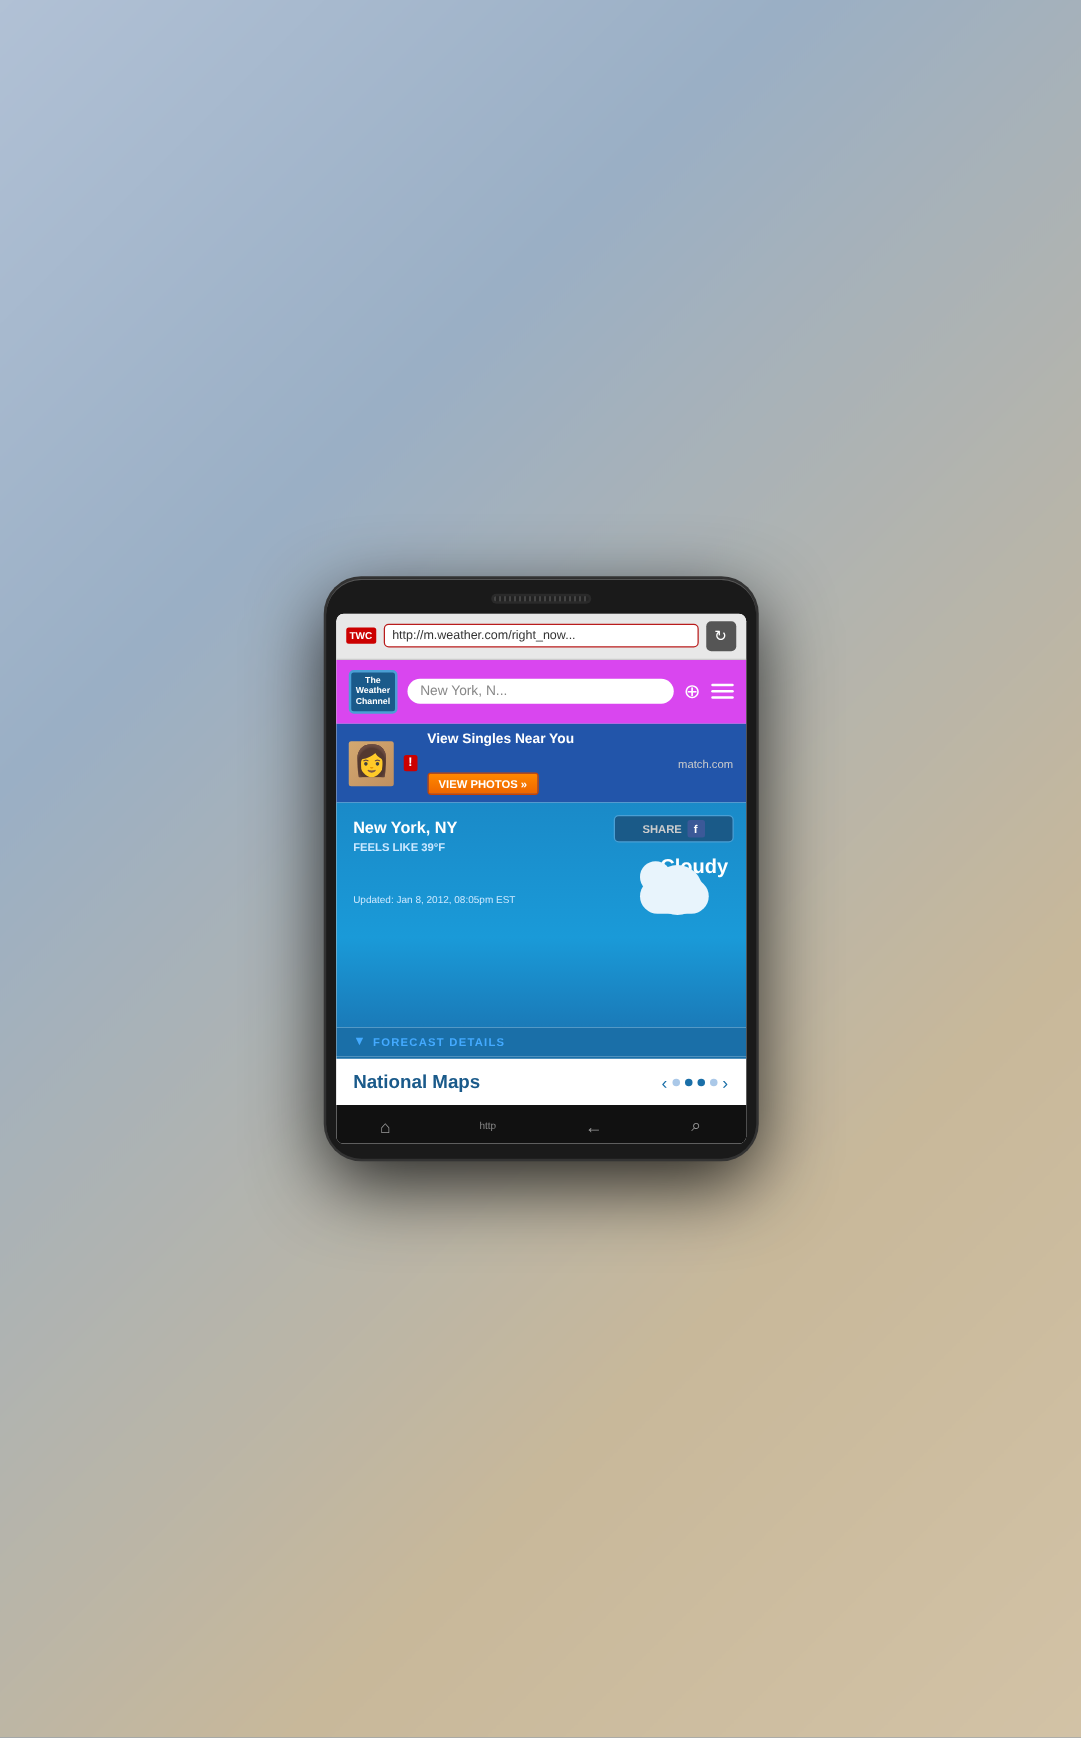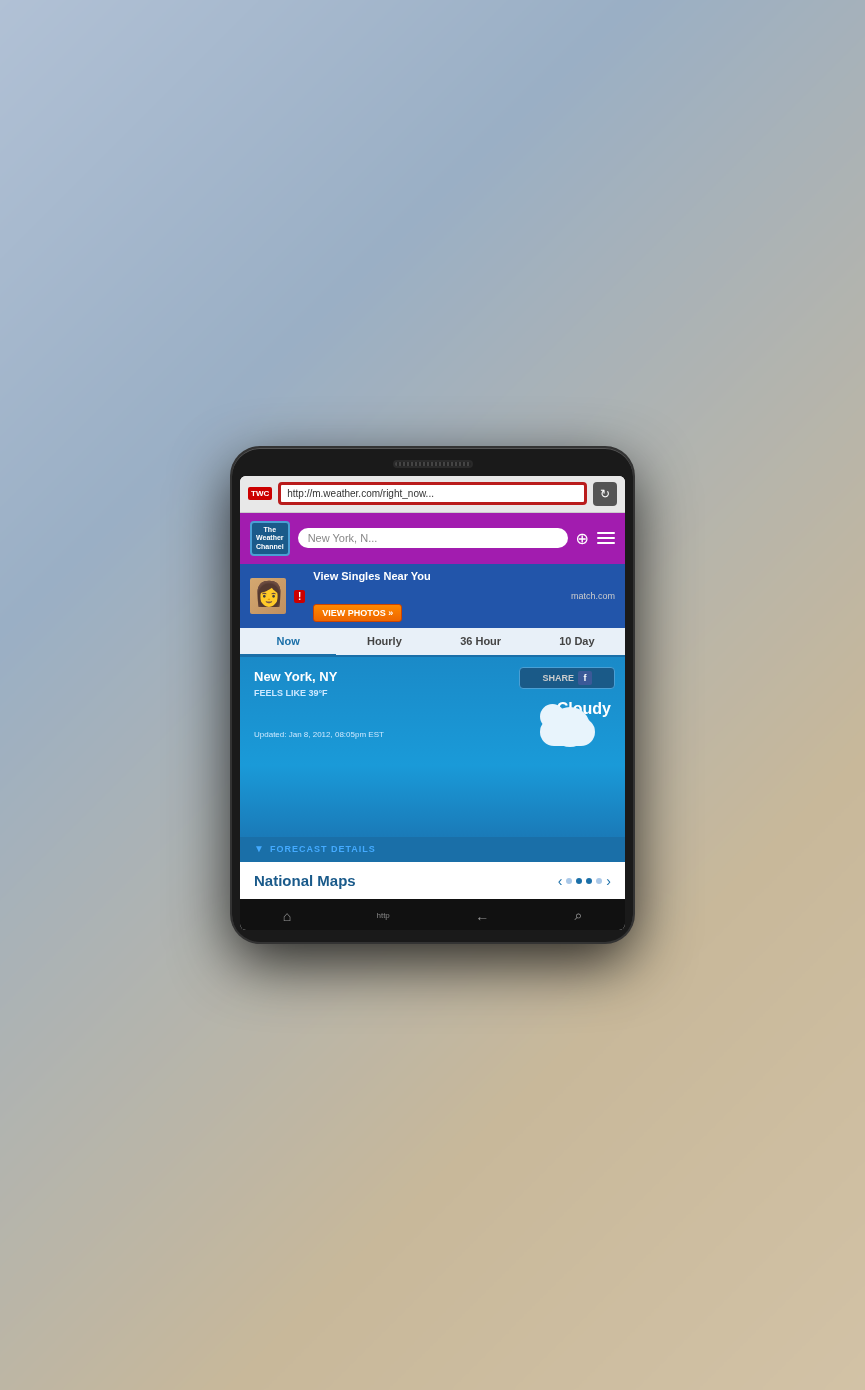"TWC" .phone { width: 401px -> 344px }
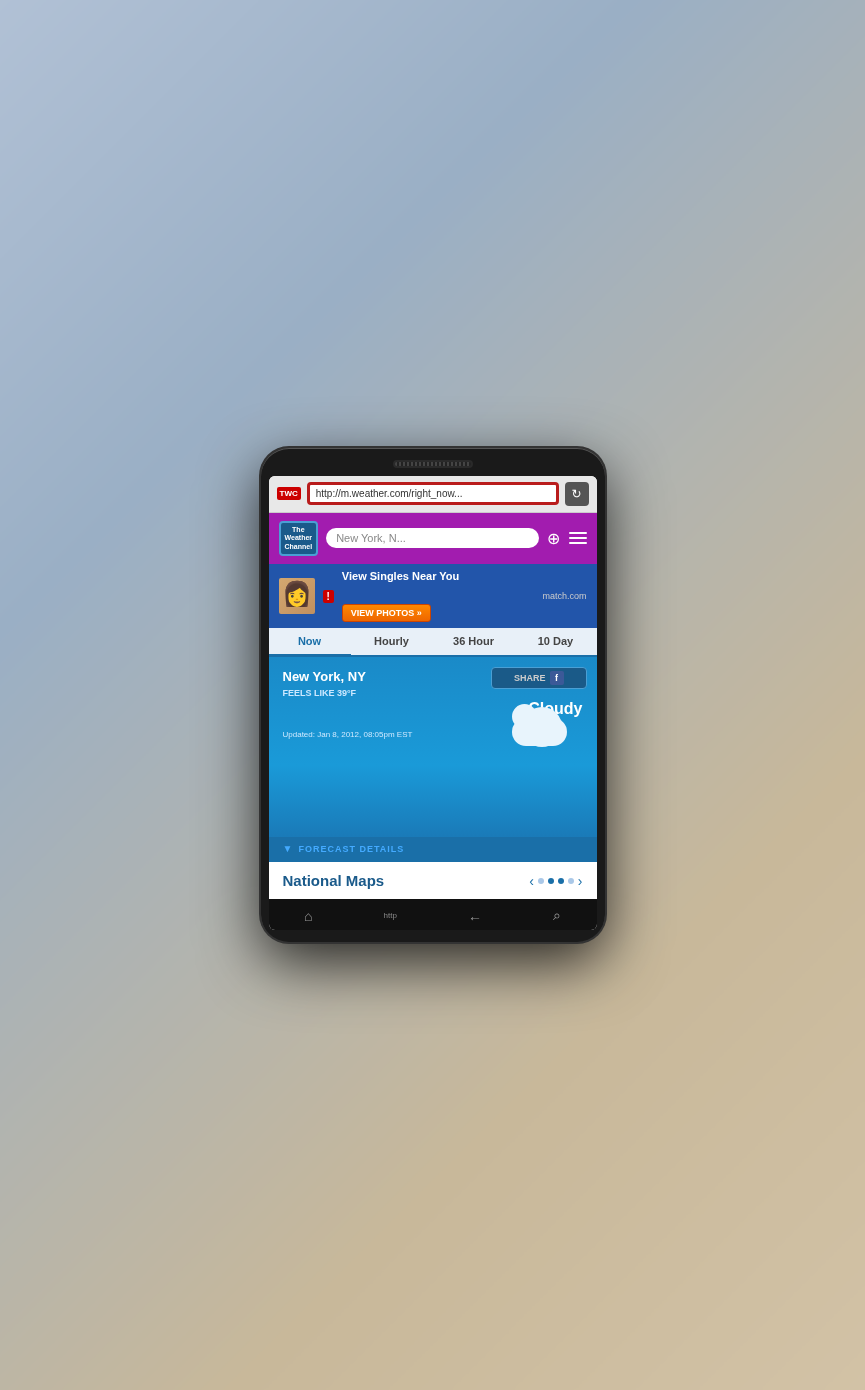"http://m.weather.com/right_now..." .url-bar { border: 3px solid #b91c1c -> 1px solid #b91c1c }
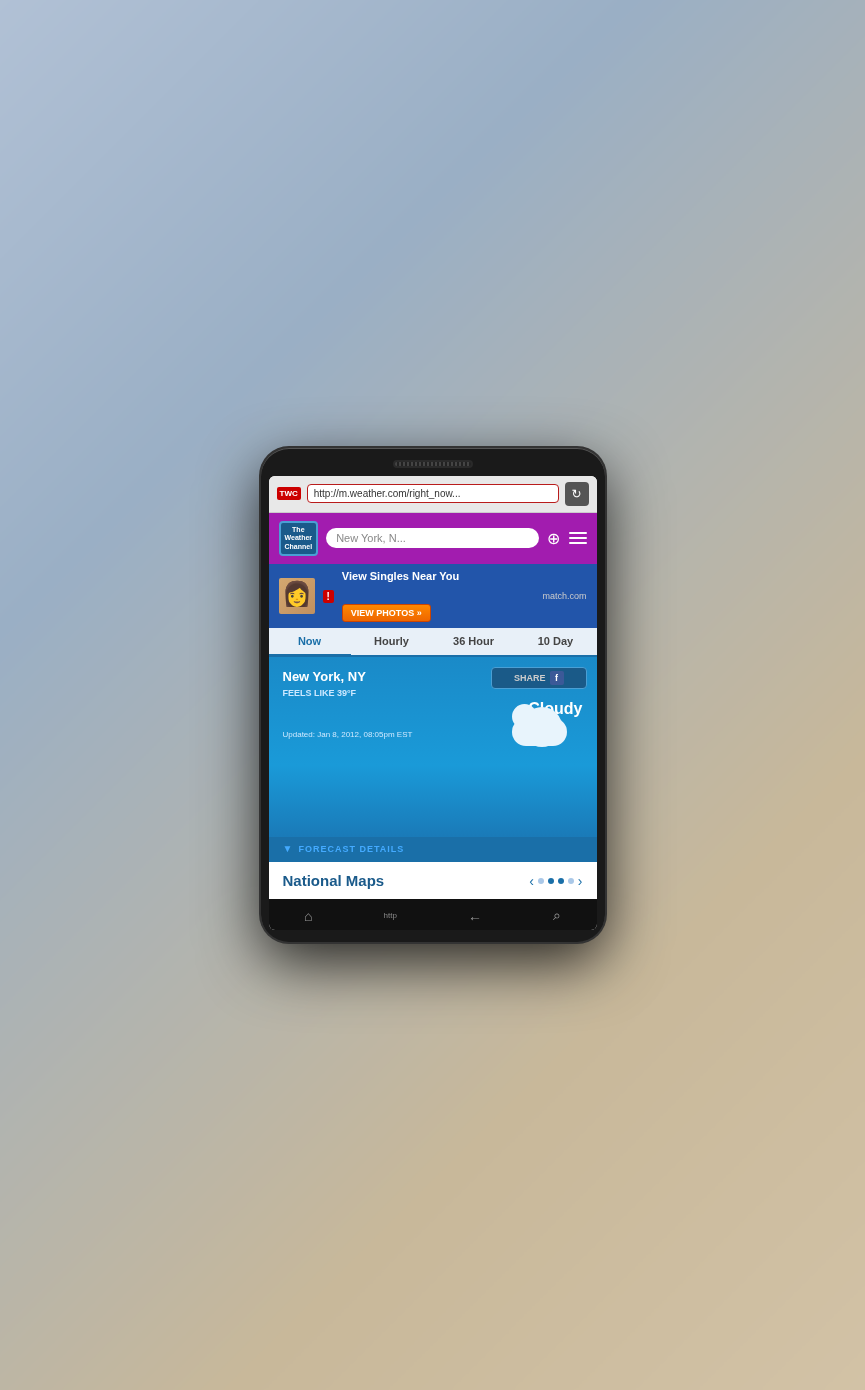"New York, N..." .app-header { background: #a21caf -> #d946ef }
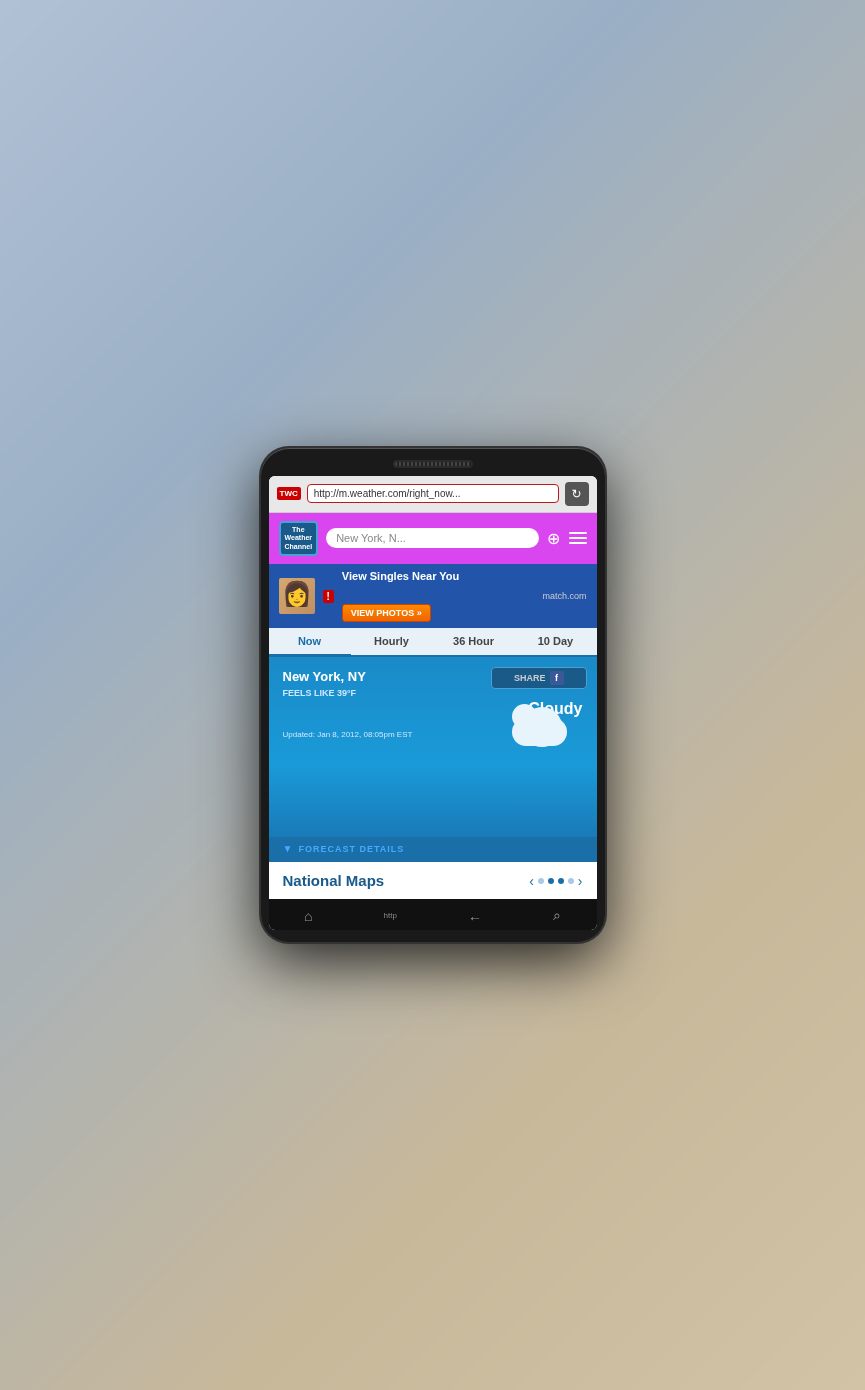"Now" div.nav-tabs { html: <div> <div>Now</div> <div>Hourly</div> <div>36 Hour</div> <div>10 Day</div> </div> -> none }
